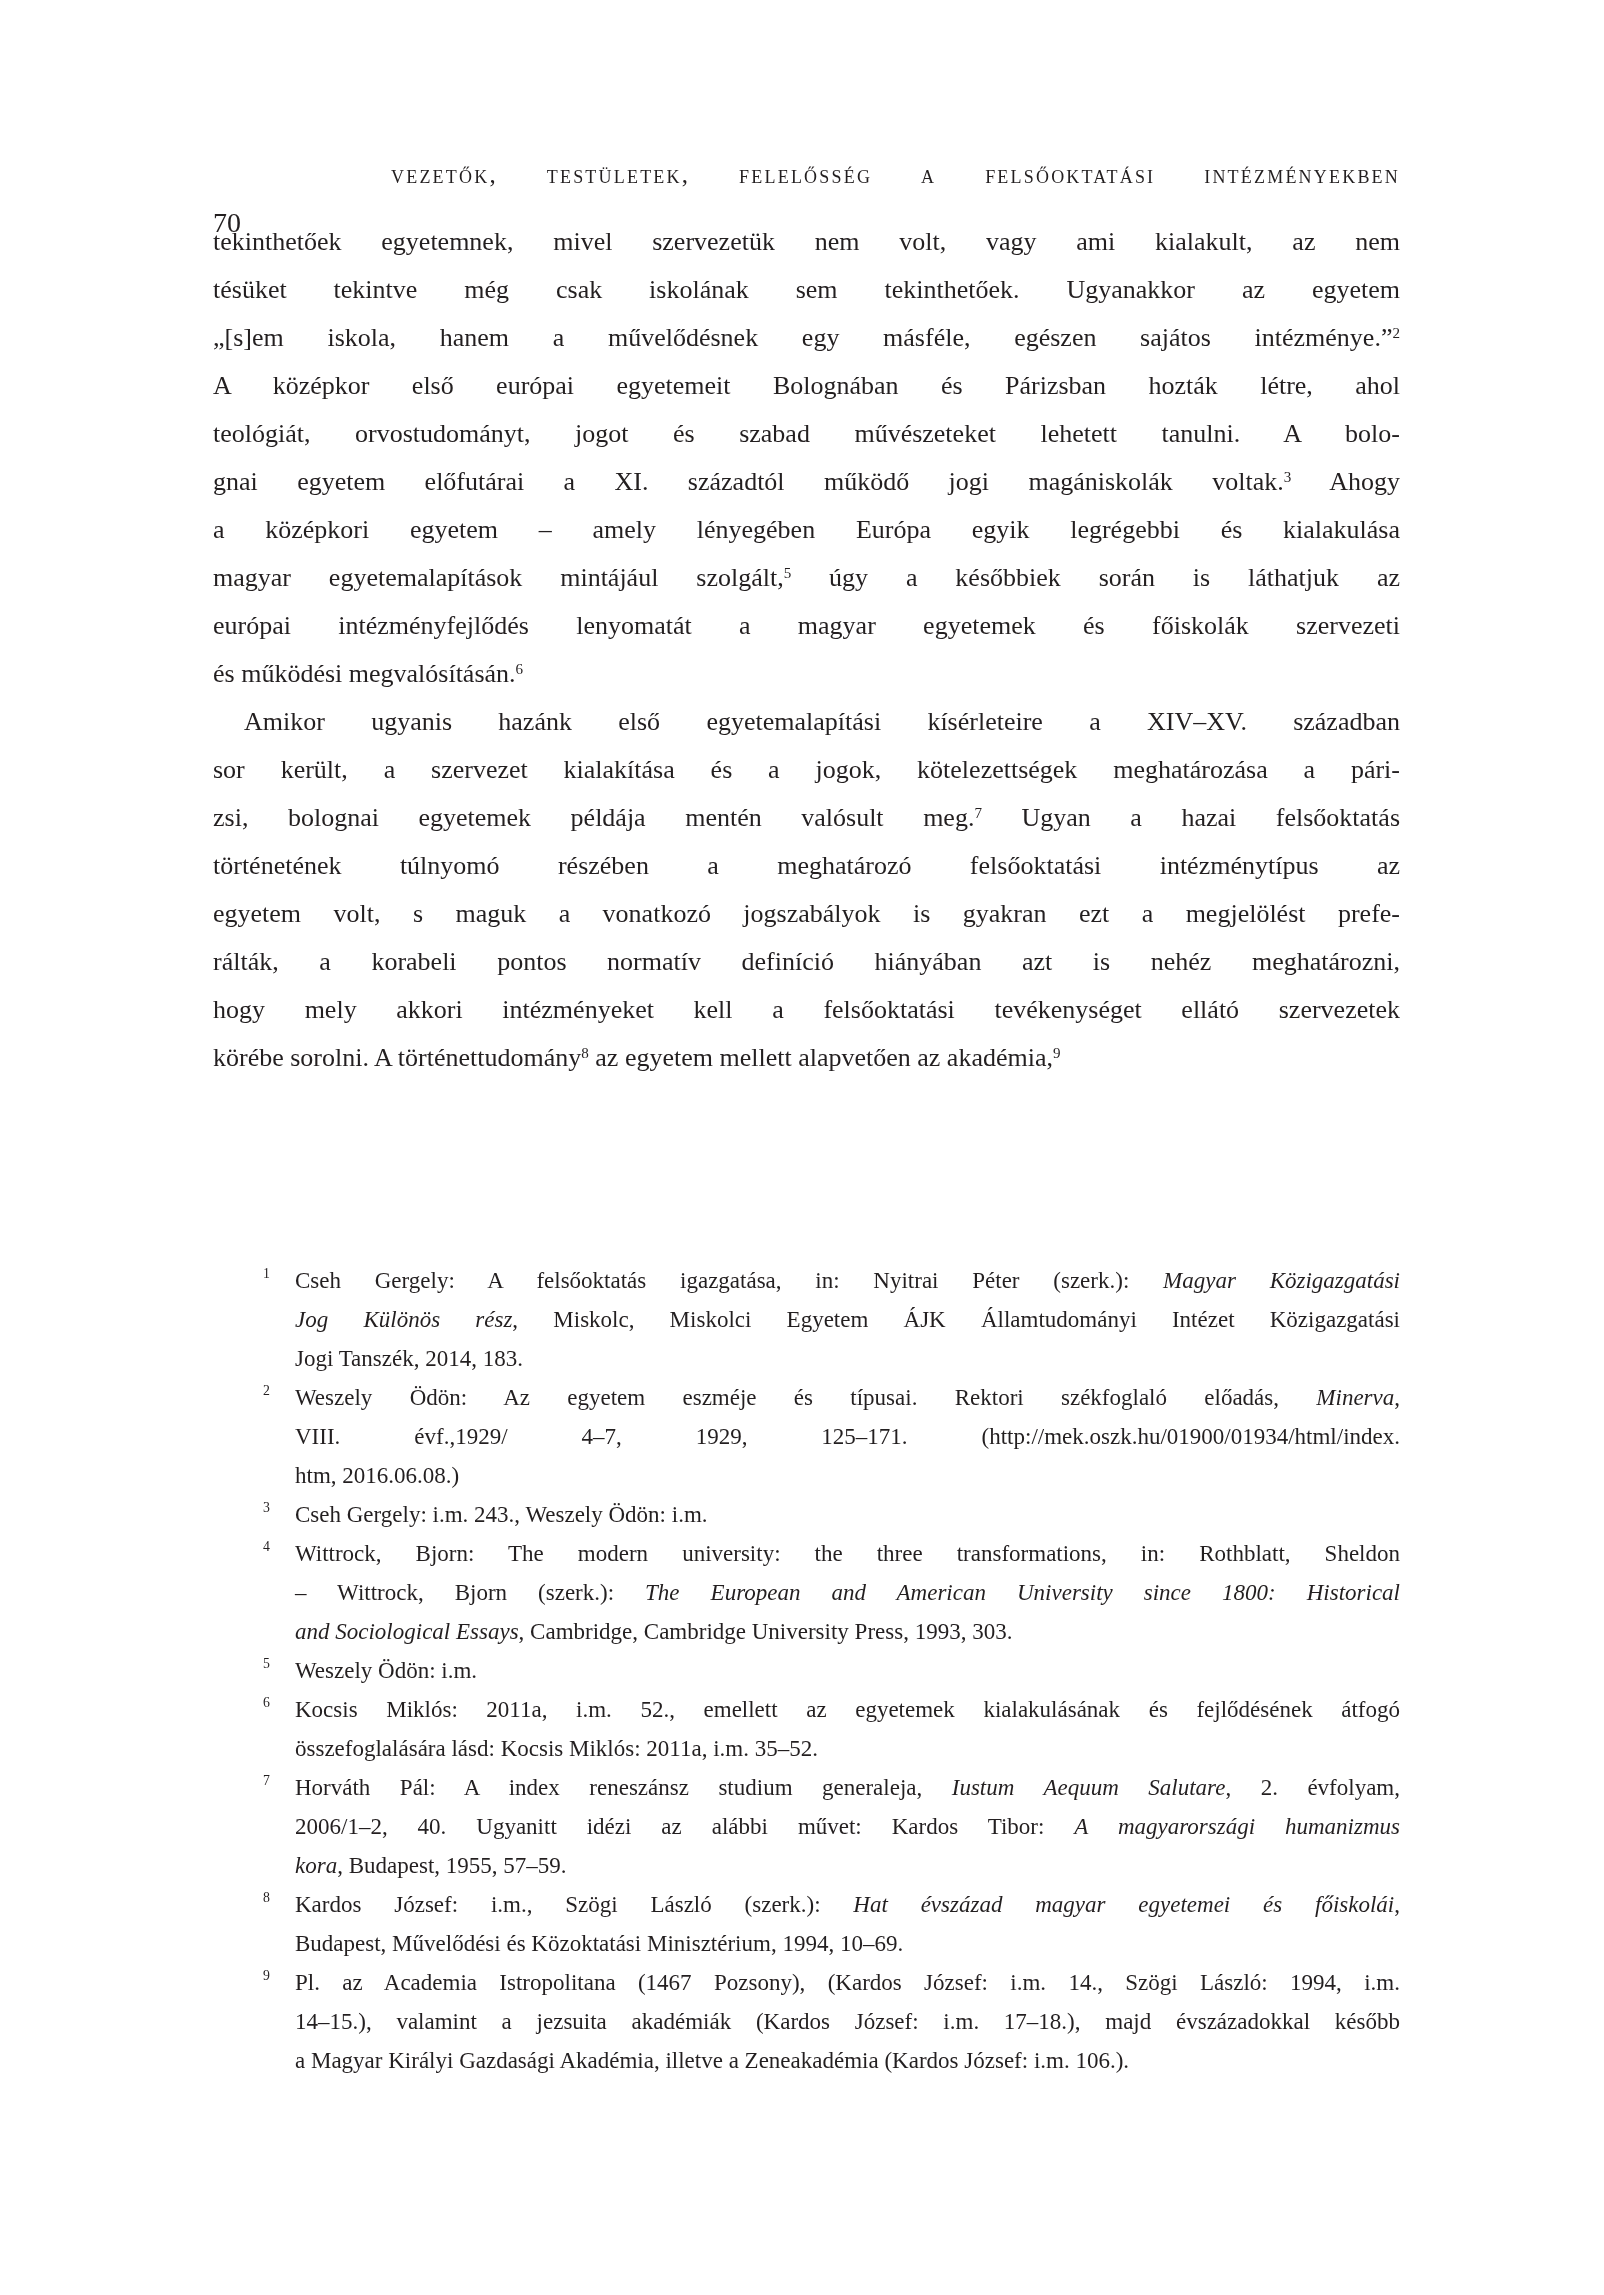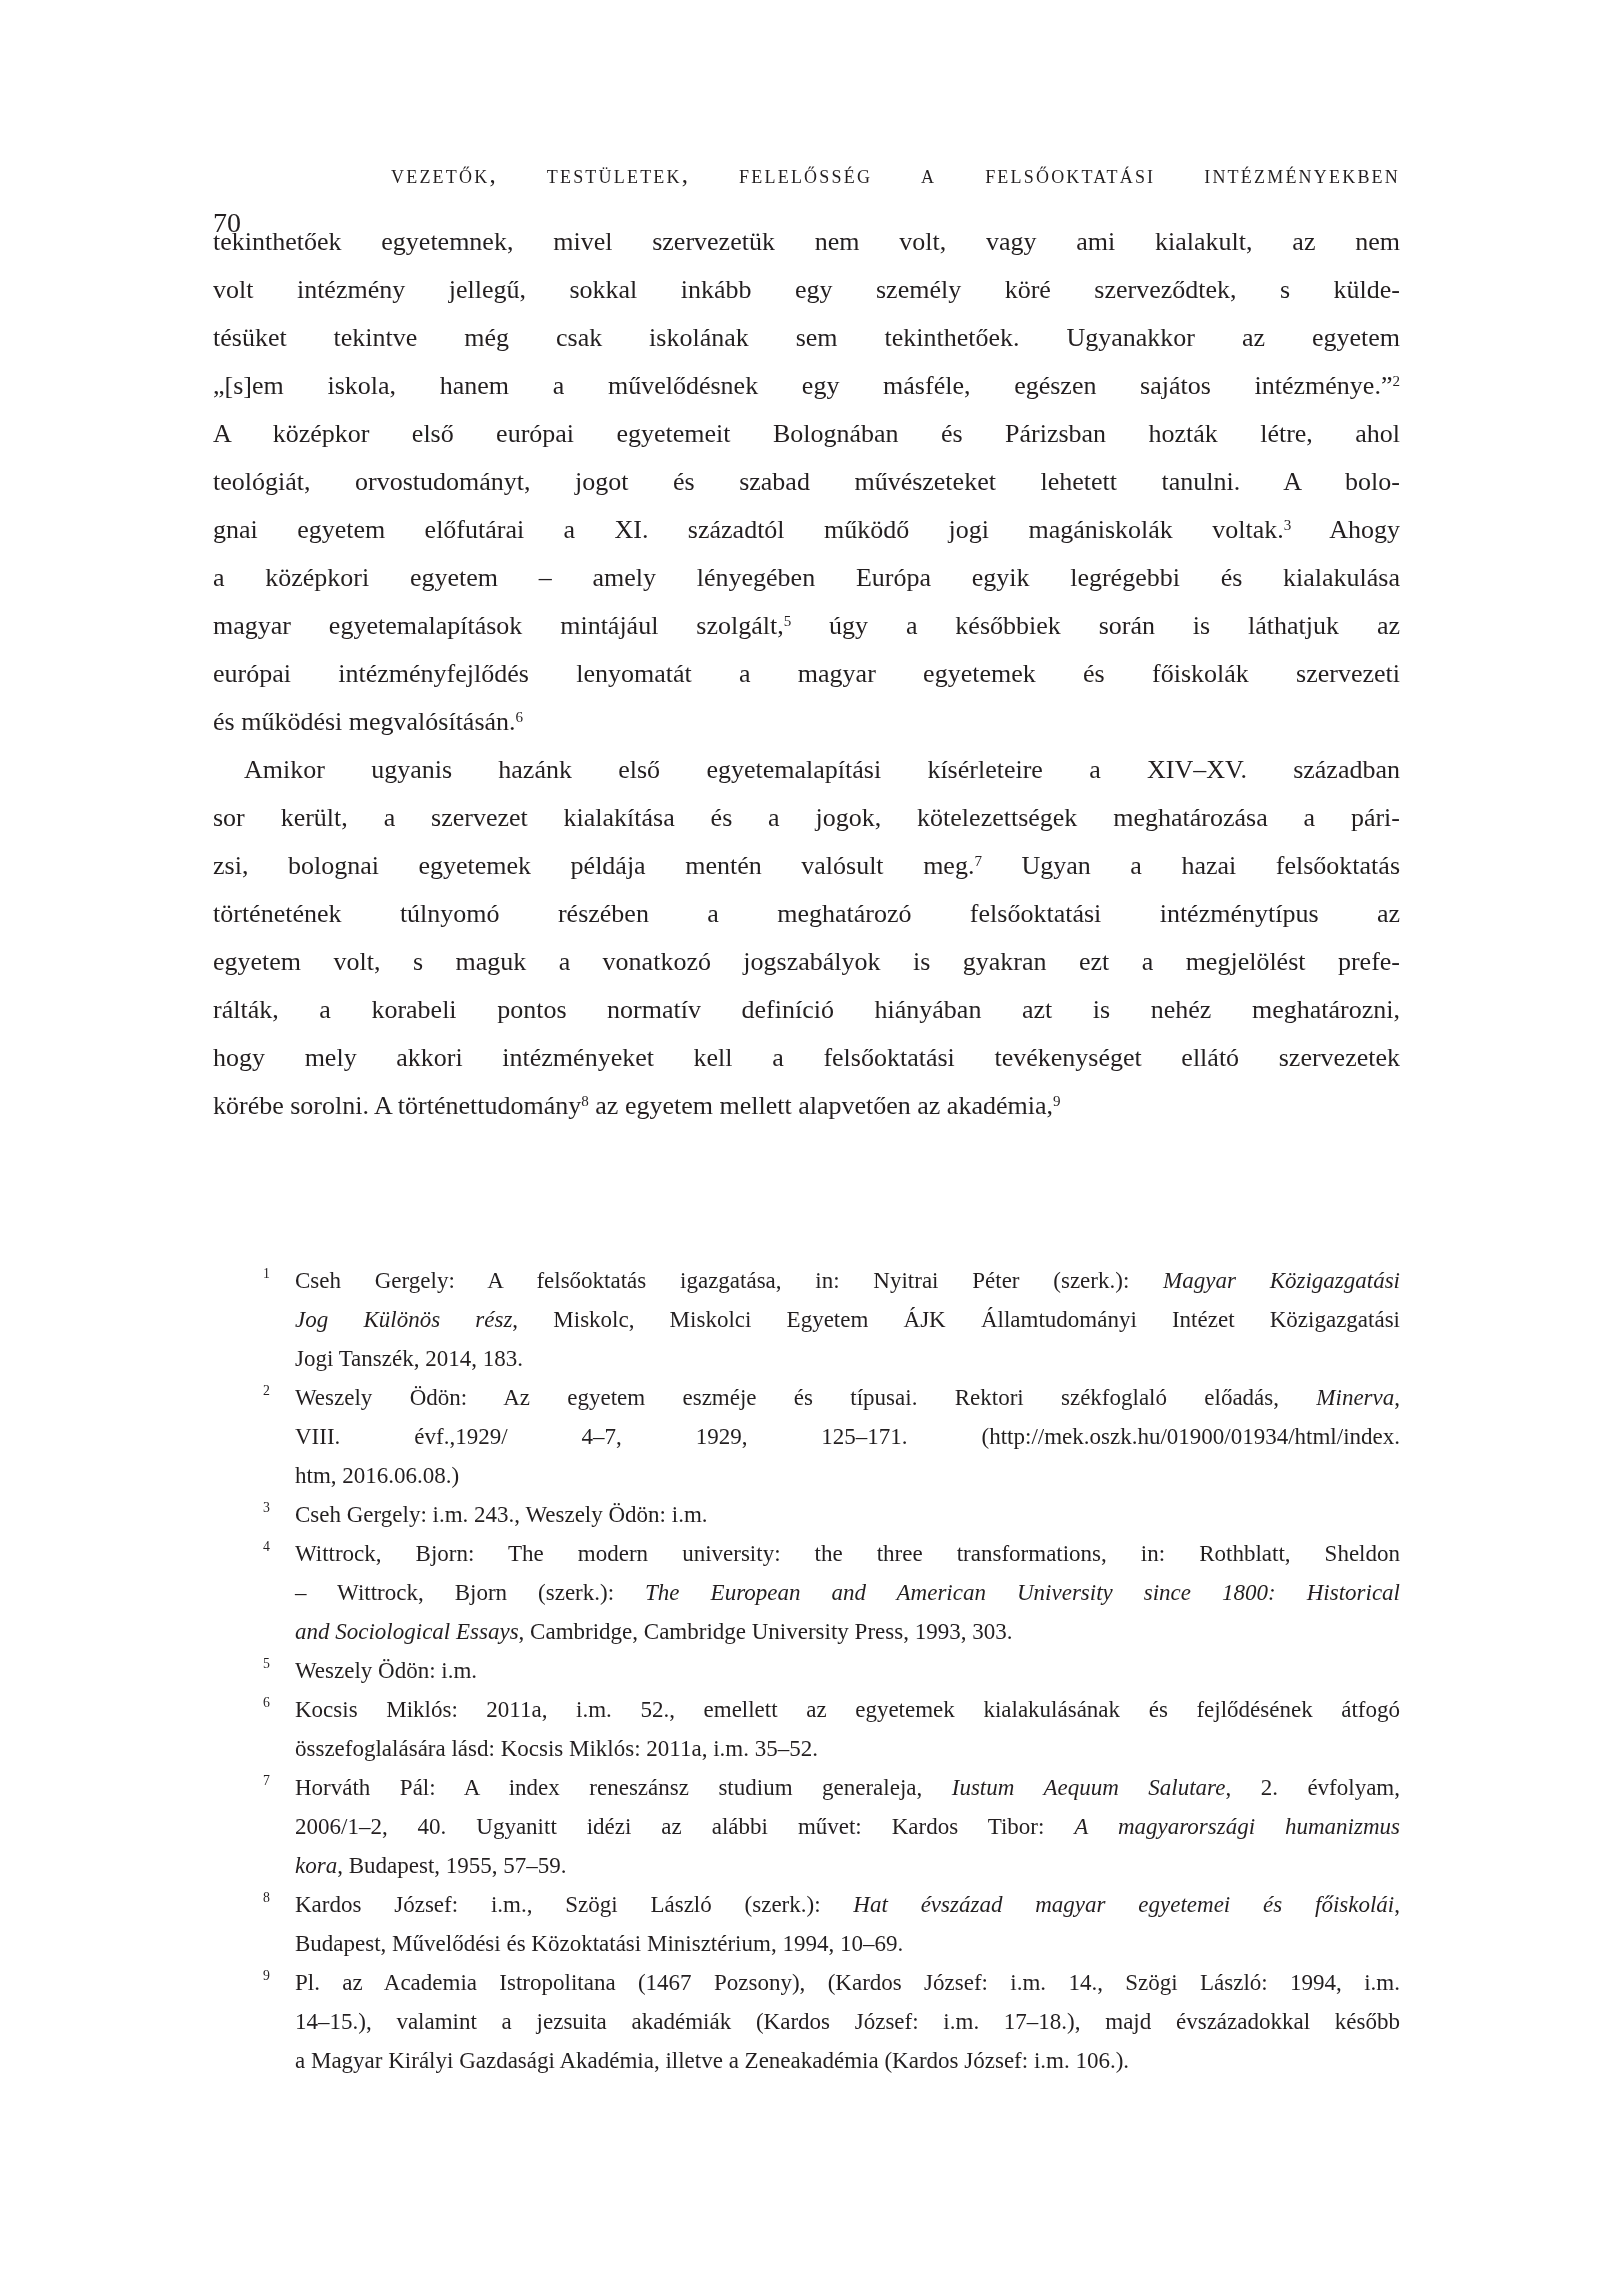"volt intézmény jellegű, sokkal inkább" span.line { html: <span><span>volt intézmény jellegű, sokkal inkább egy személy köré szerveződtek, s külde-</span></span> -> none }
